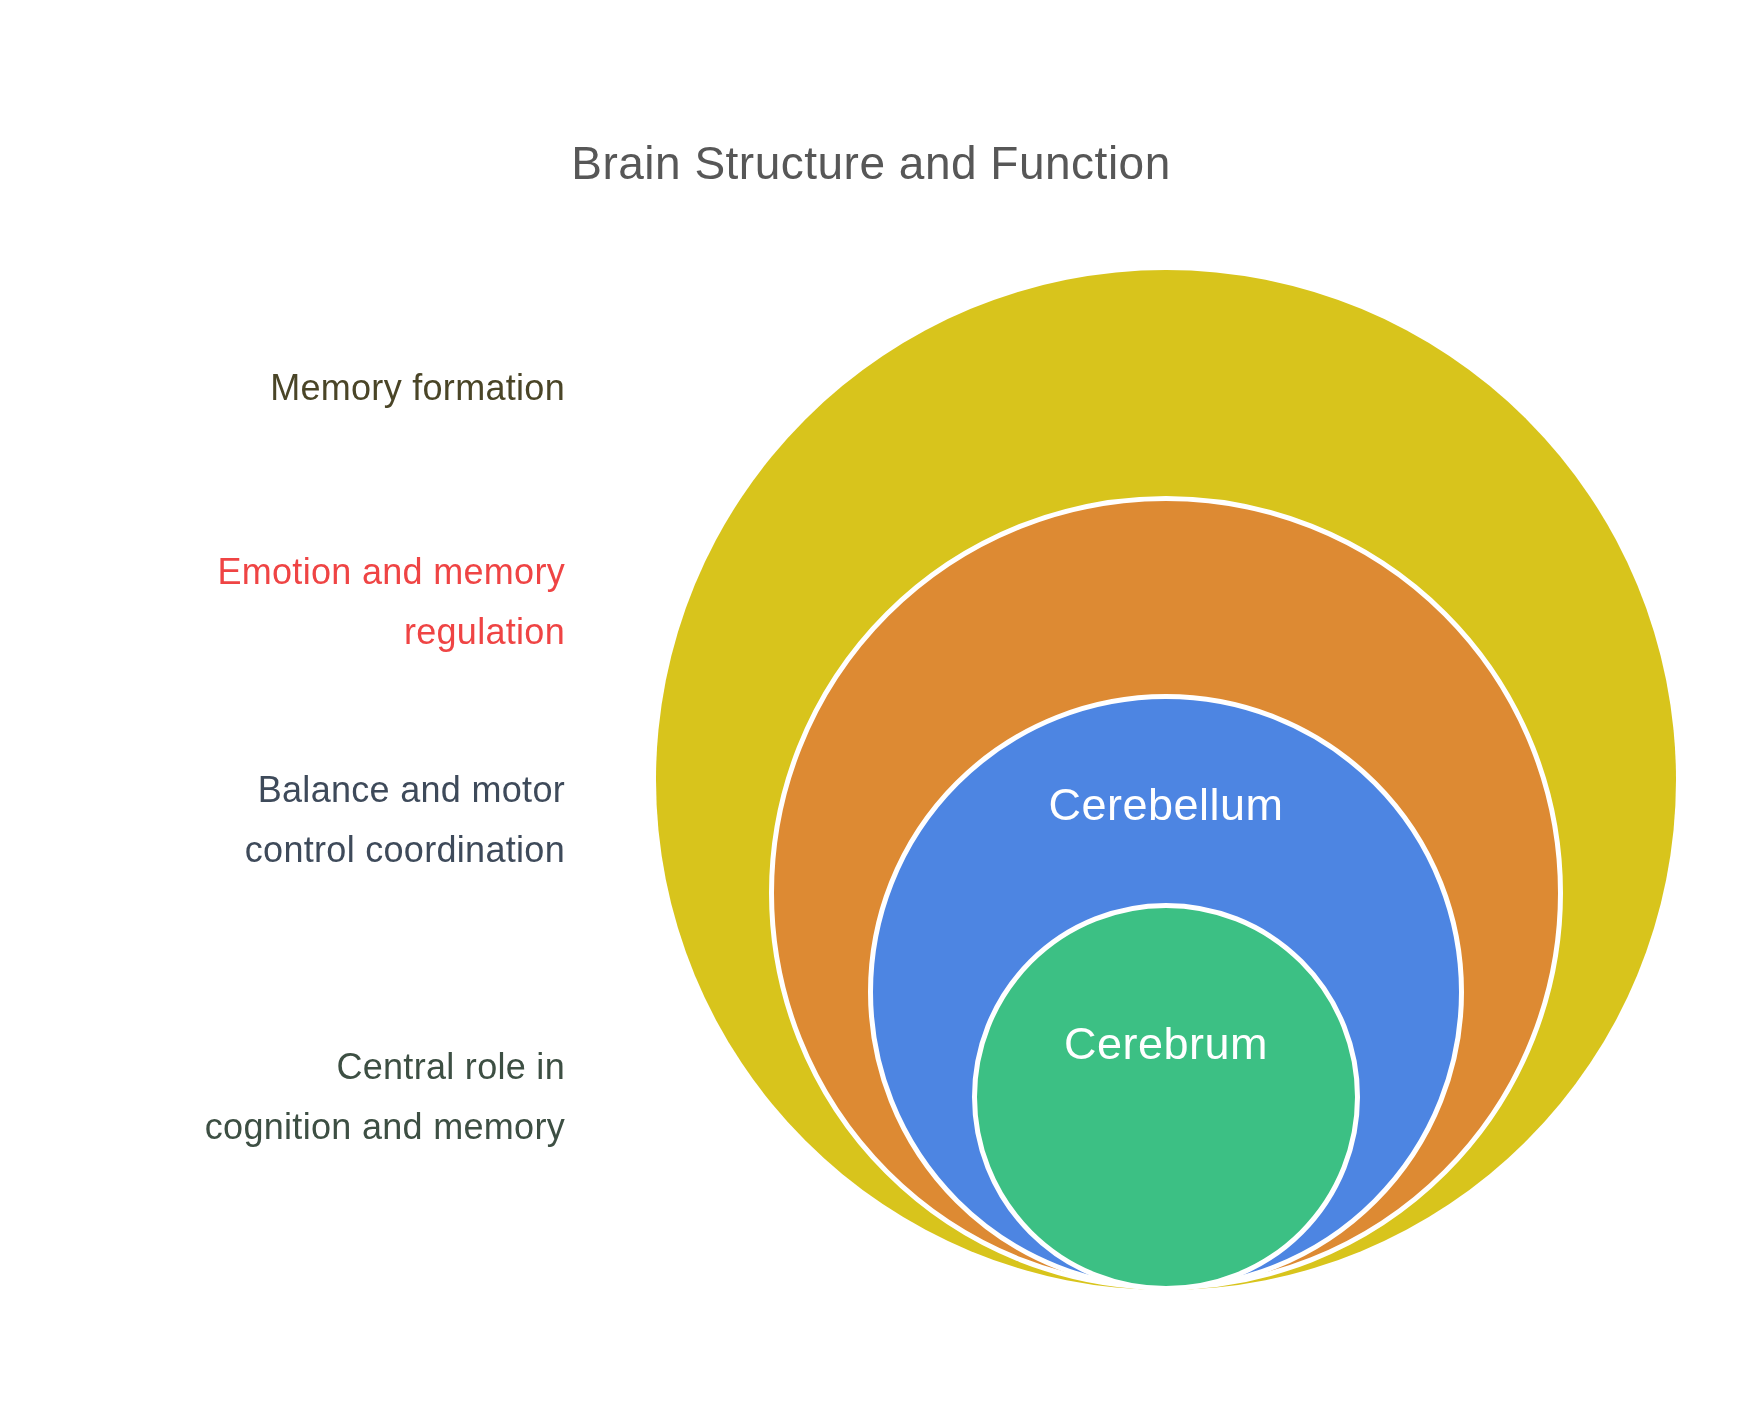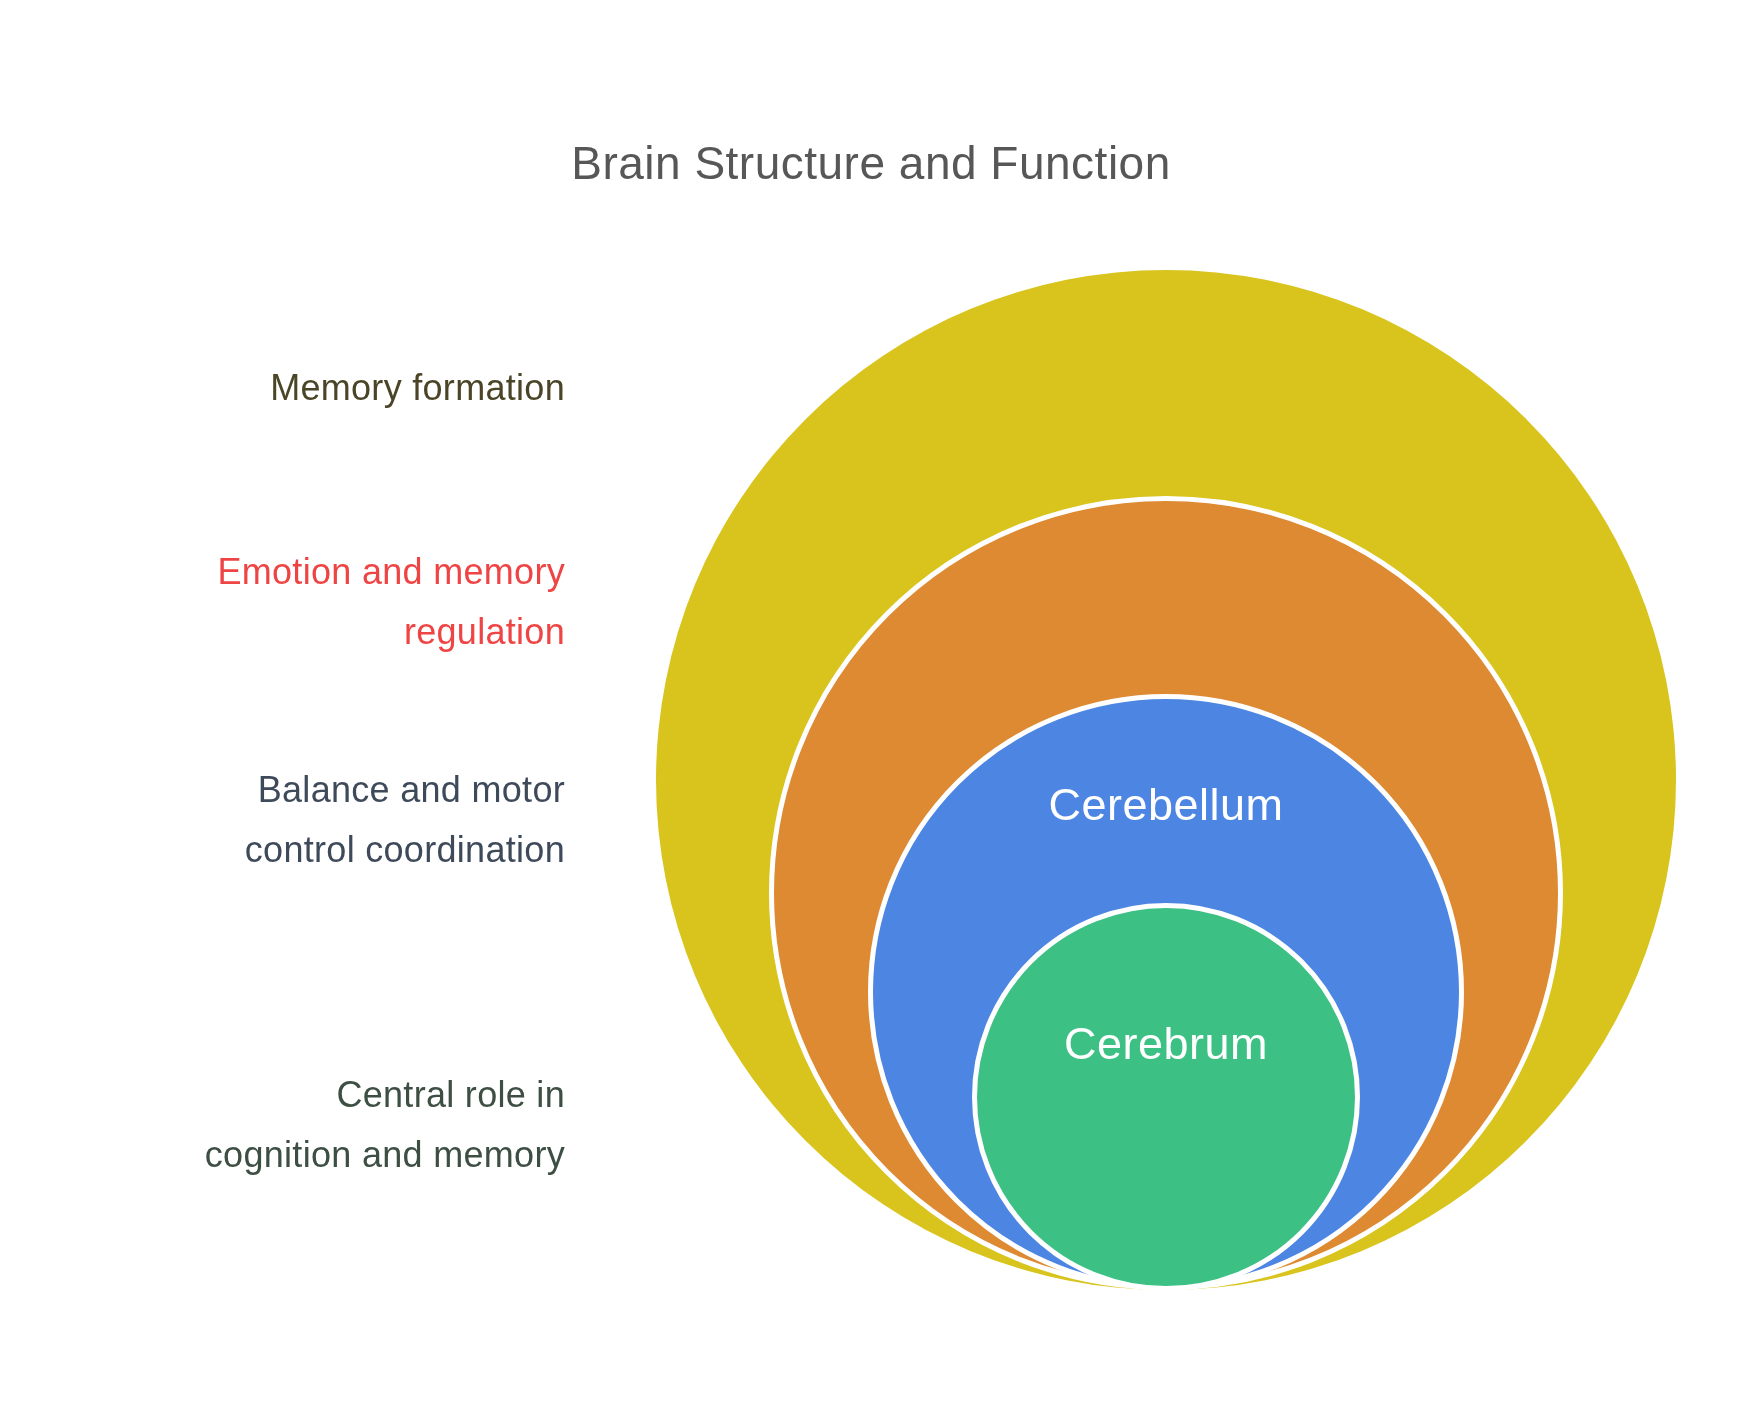"Central role in" .side-label-cerebrum { top: 1125px -> 1097px }
